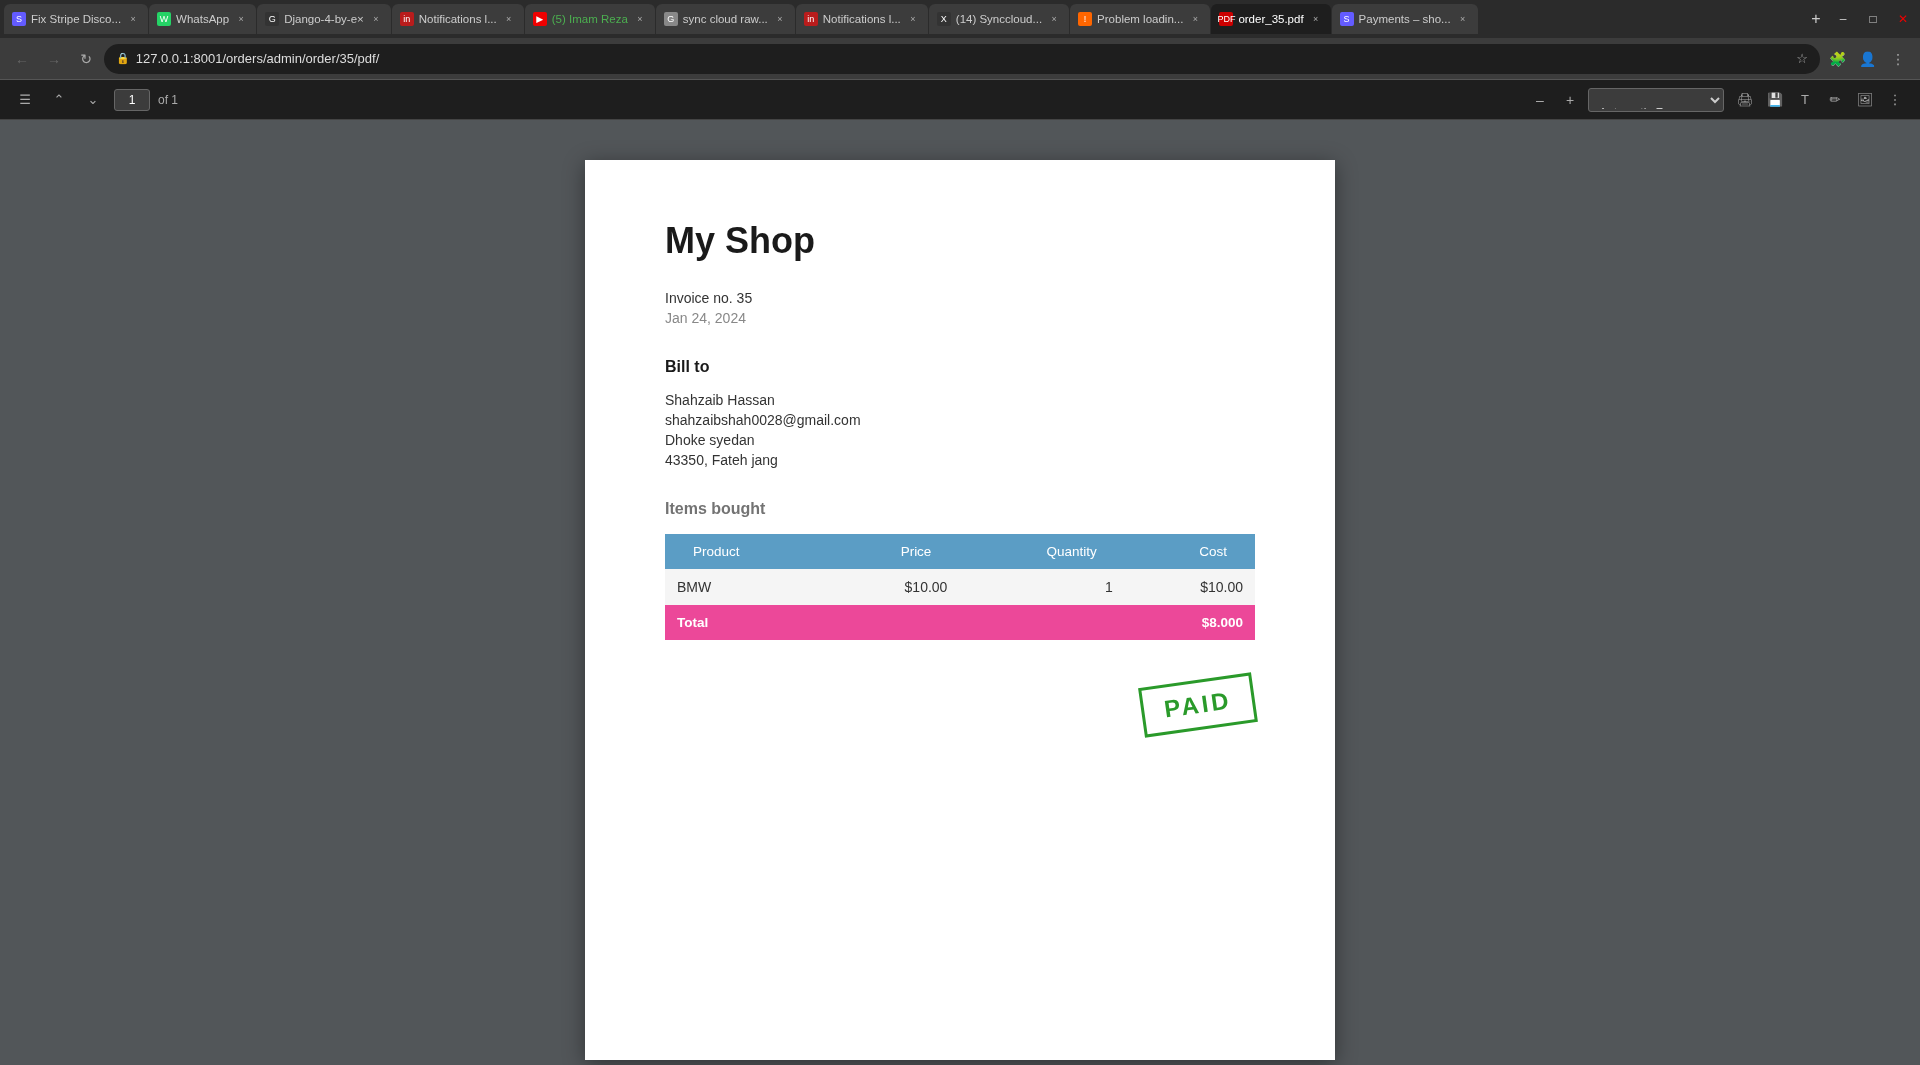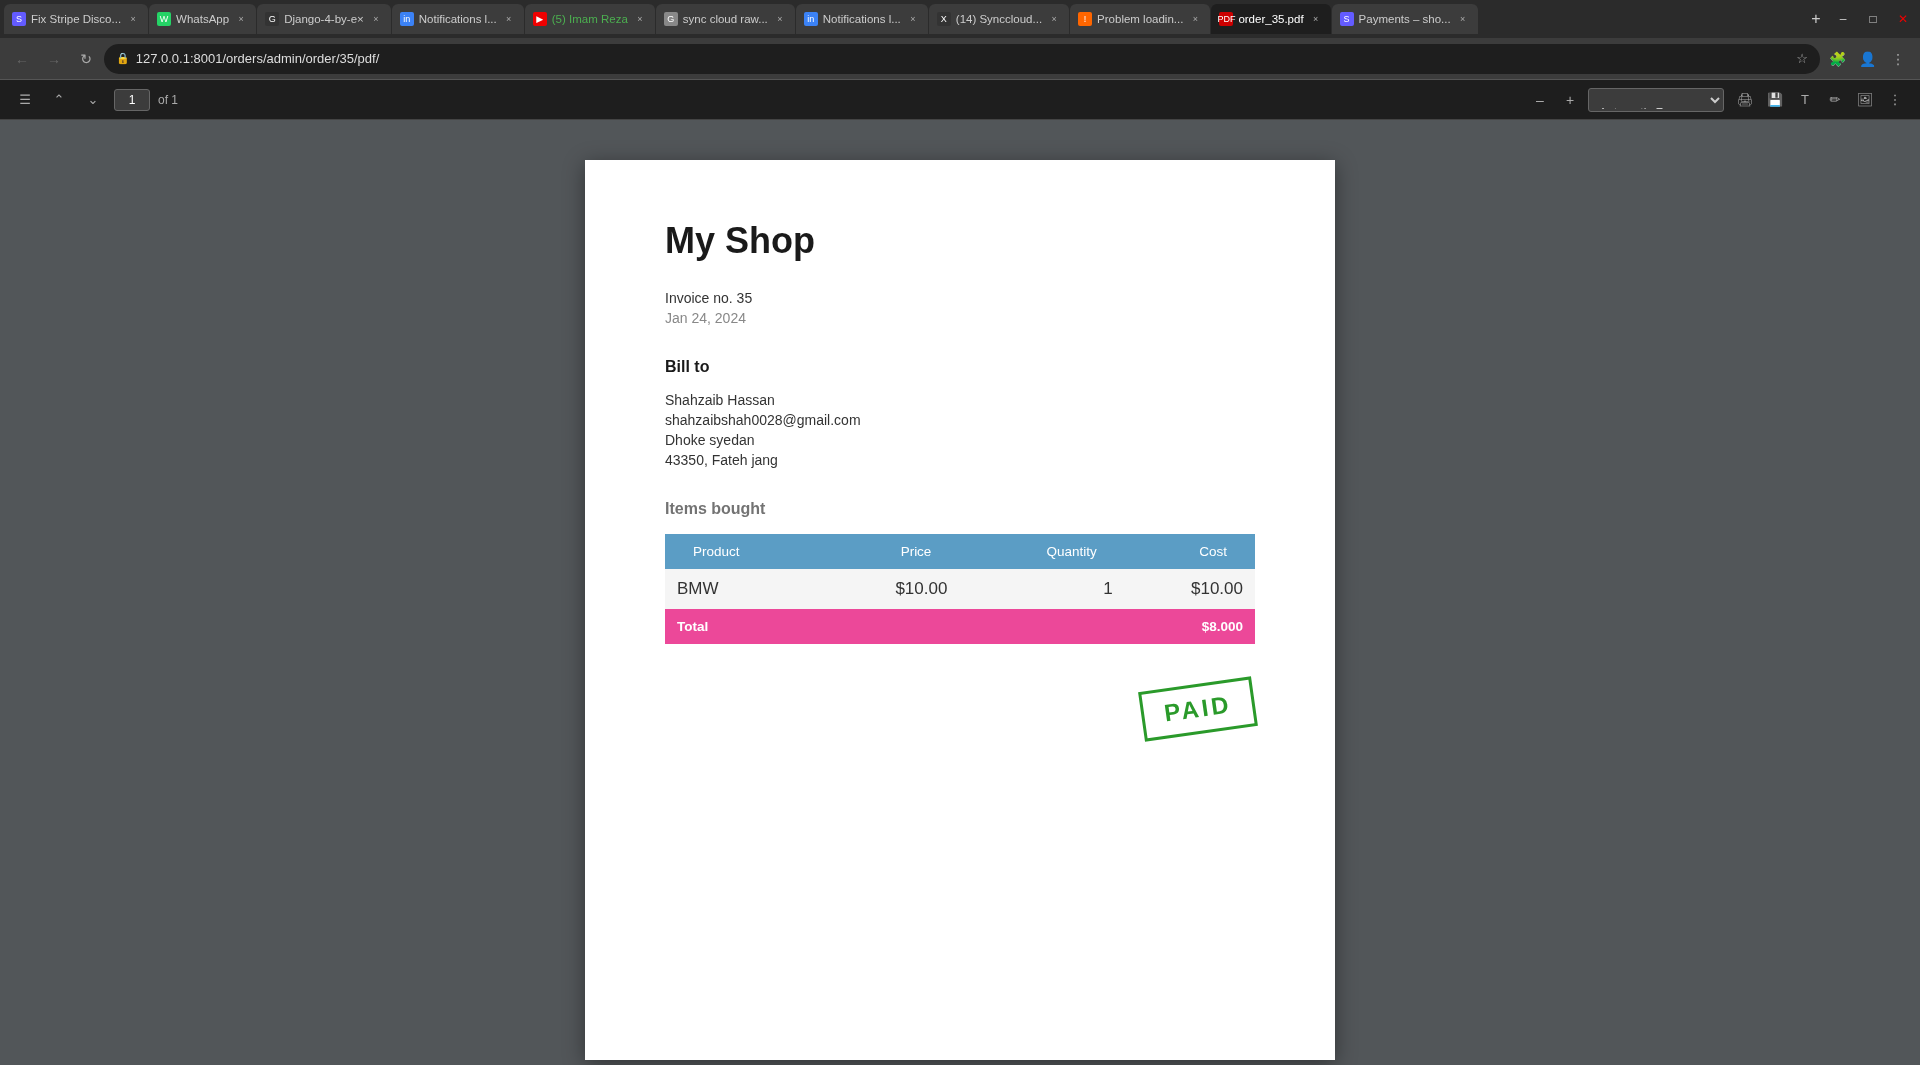"in" .fav-blue { background: #3b82f6 -> #b91c1c }
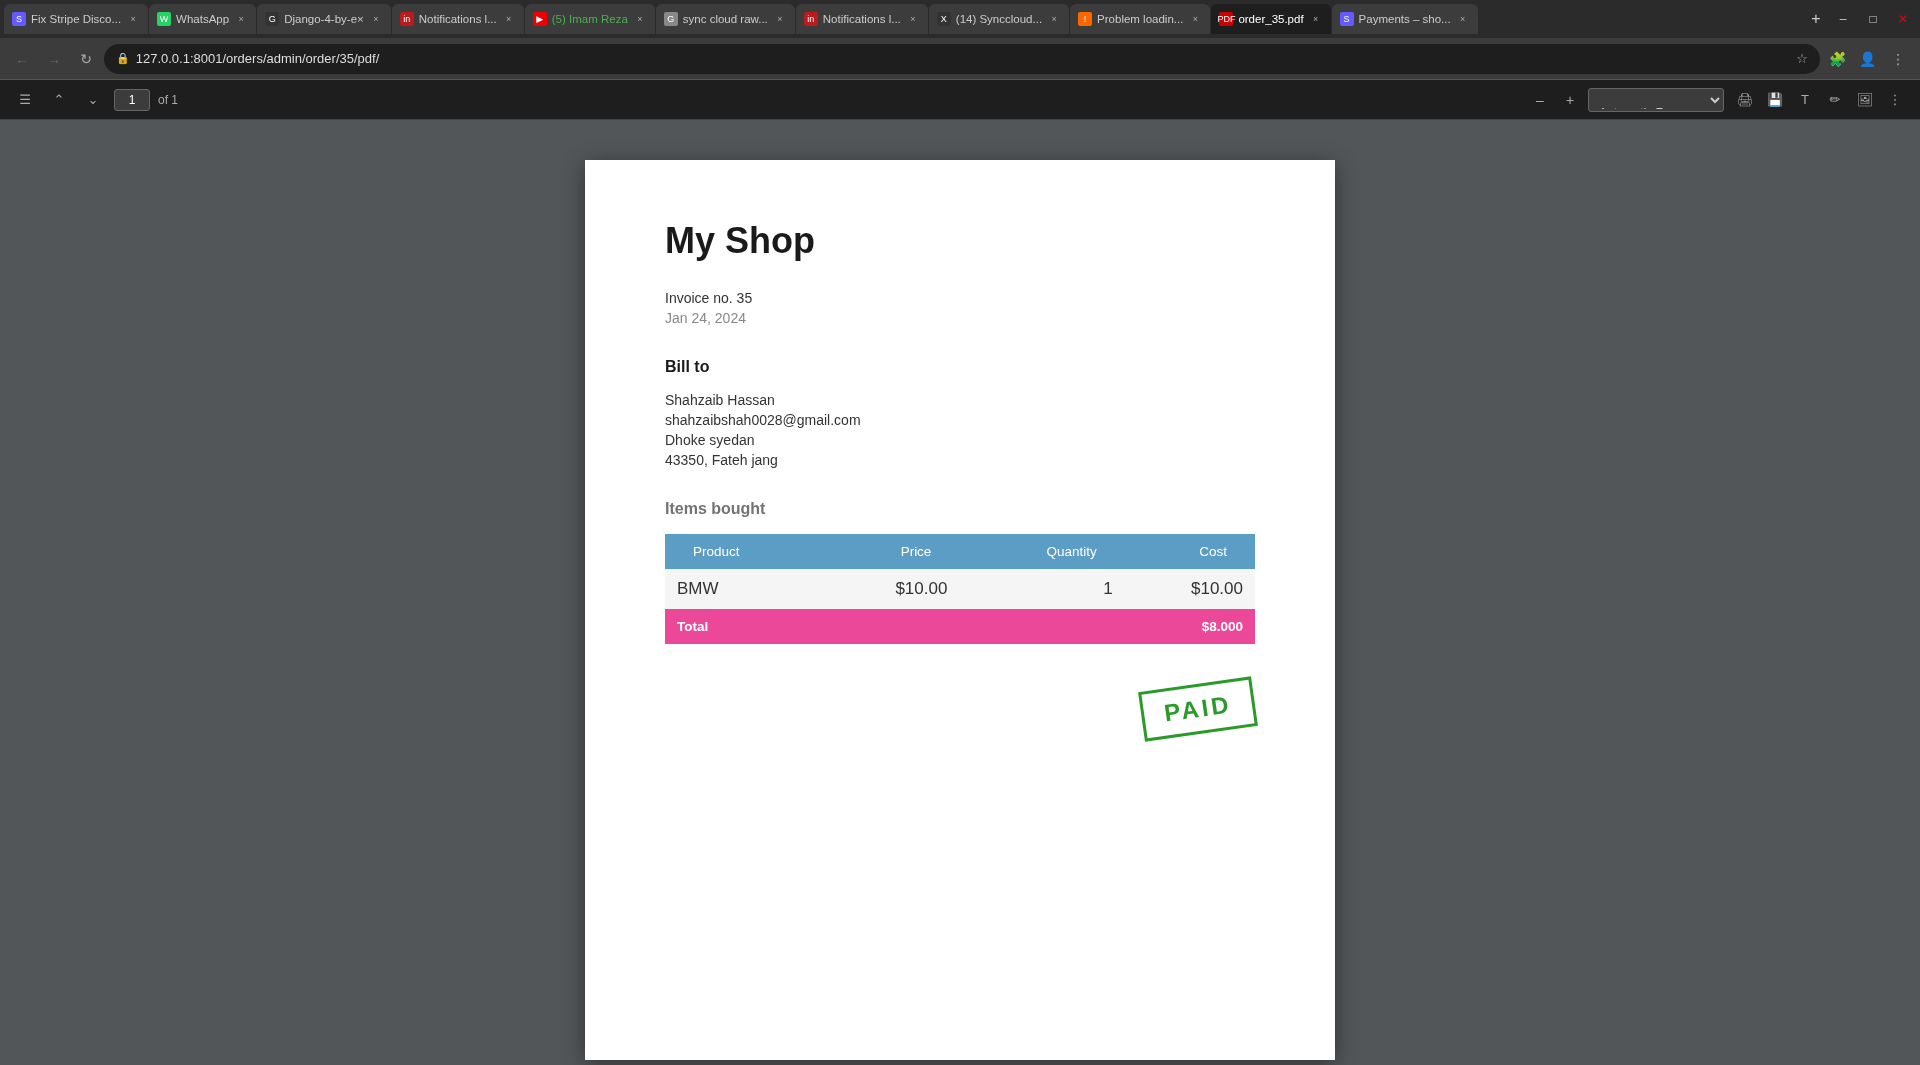"BMW" .invoice-table tbody td { font-size: 17px -> 14px }
